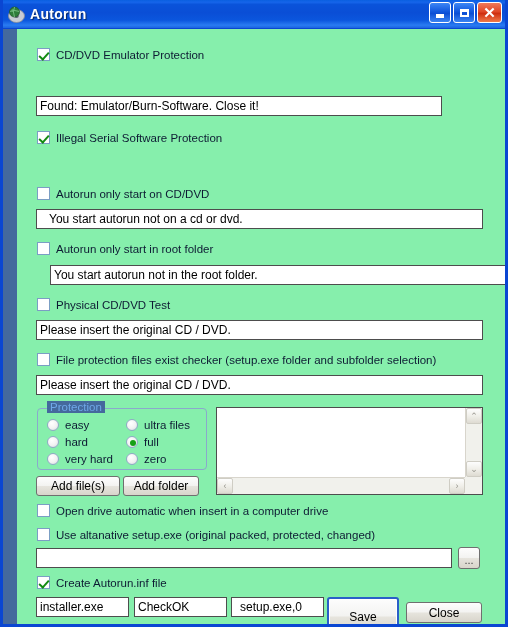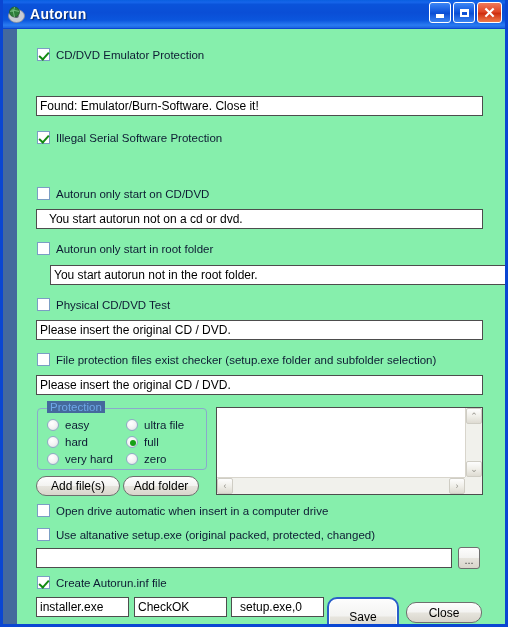"Found: Emulator/Burn-Software. Close it!" div.txtbox { width: 447px -> 406px }
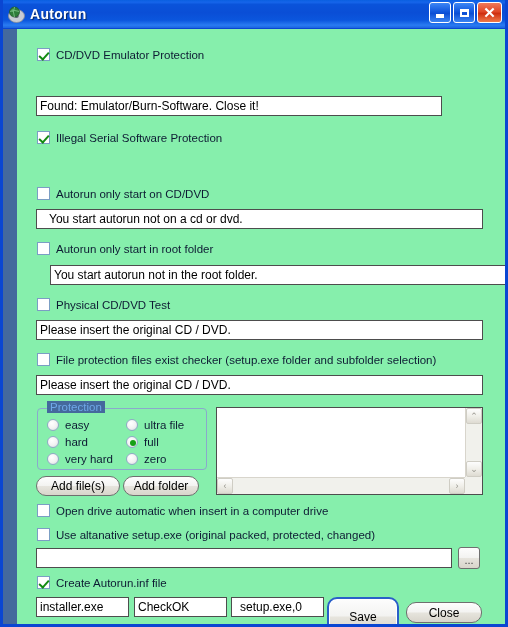"ultra file" div.radio-label { text: file -> files }
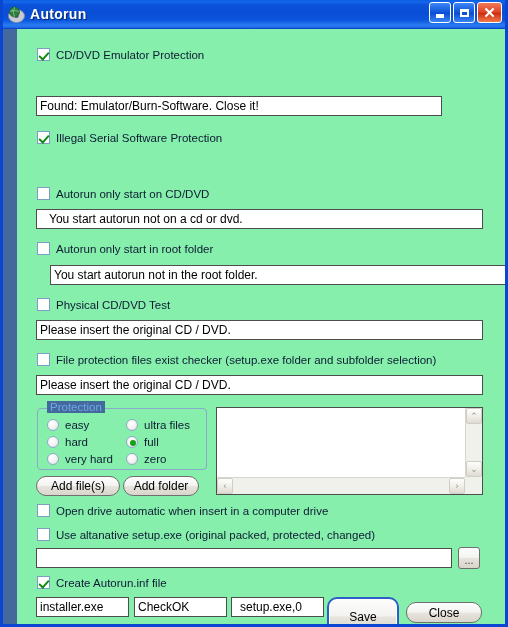"Add file(s)" .btn { border-radius: 10px -> 3px }
